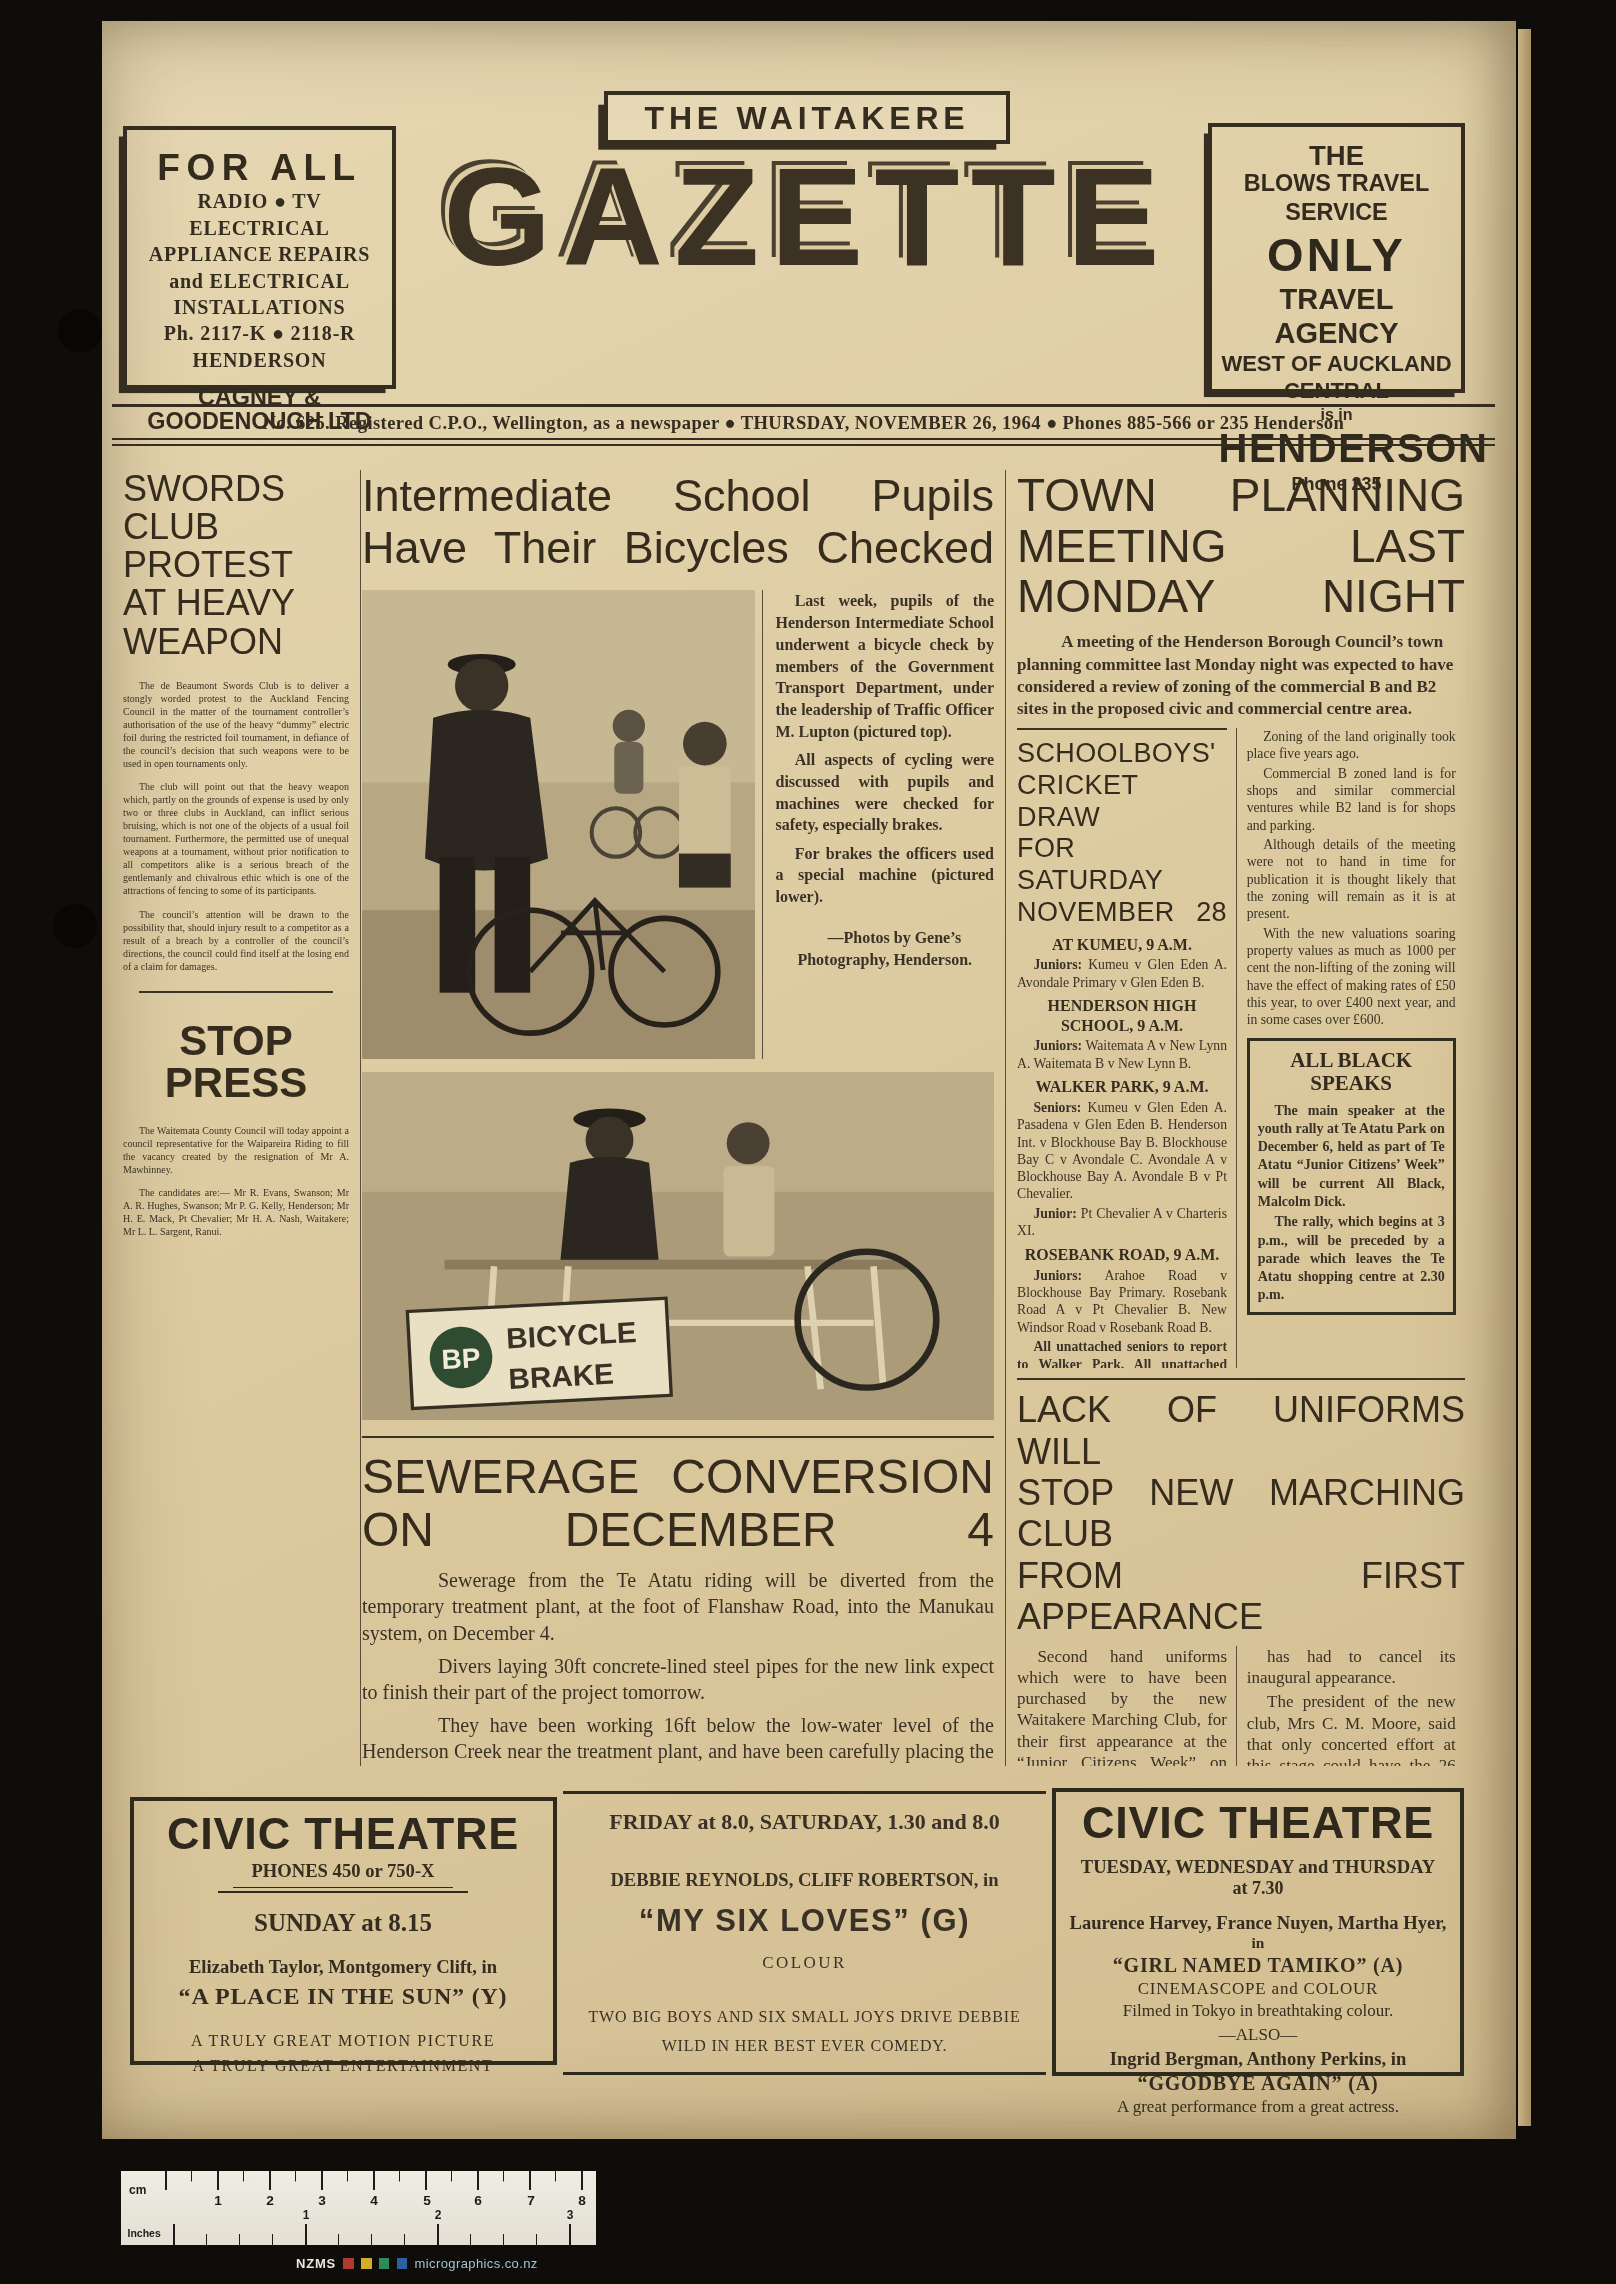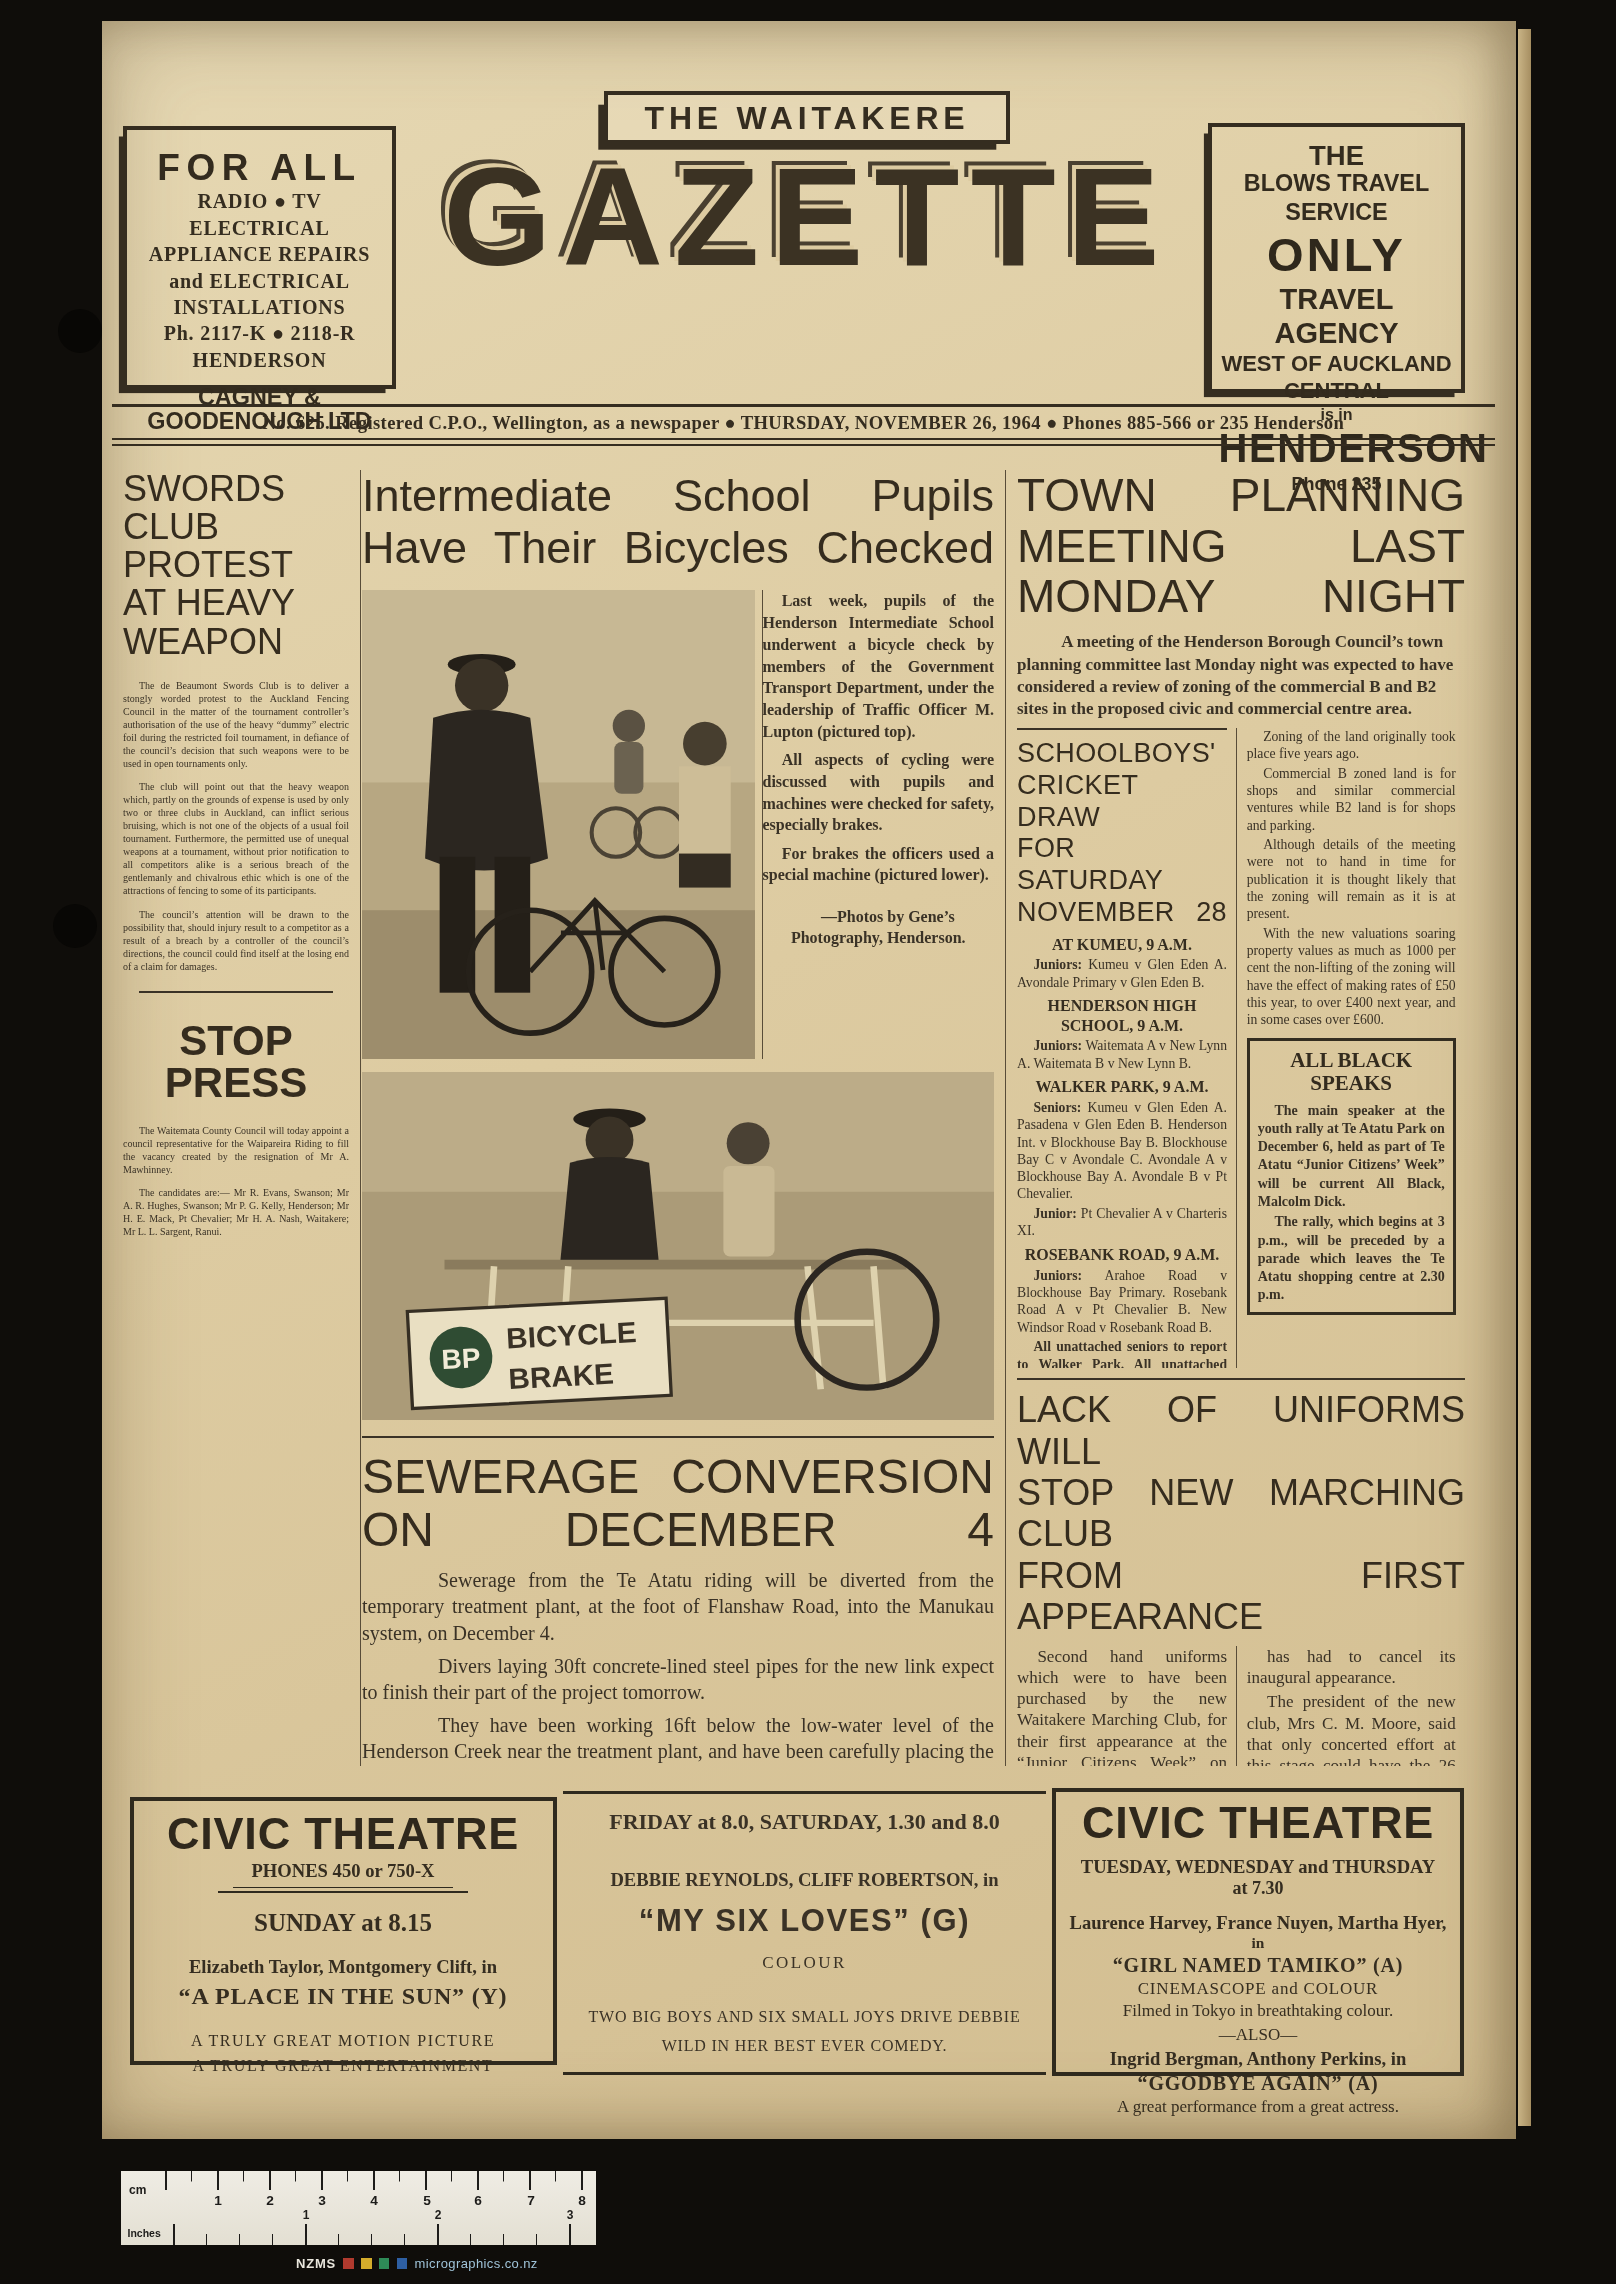"Last week, pupils of the" .bike-text { padding-left: 0 -> 13px }
